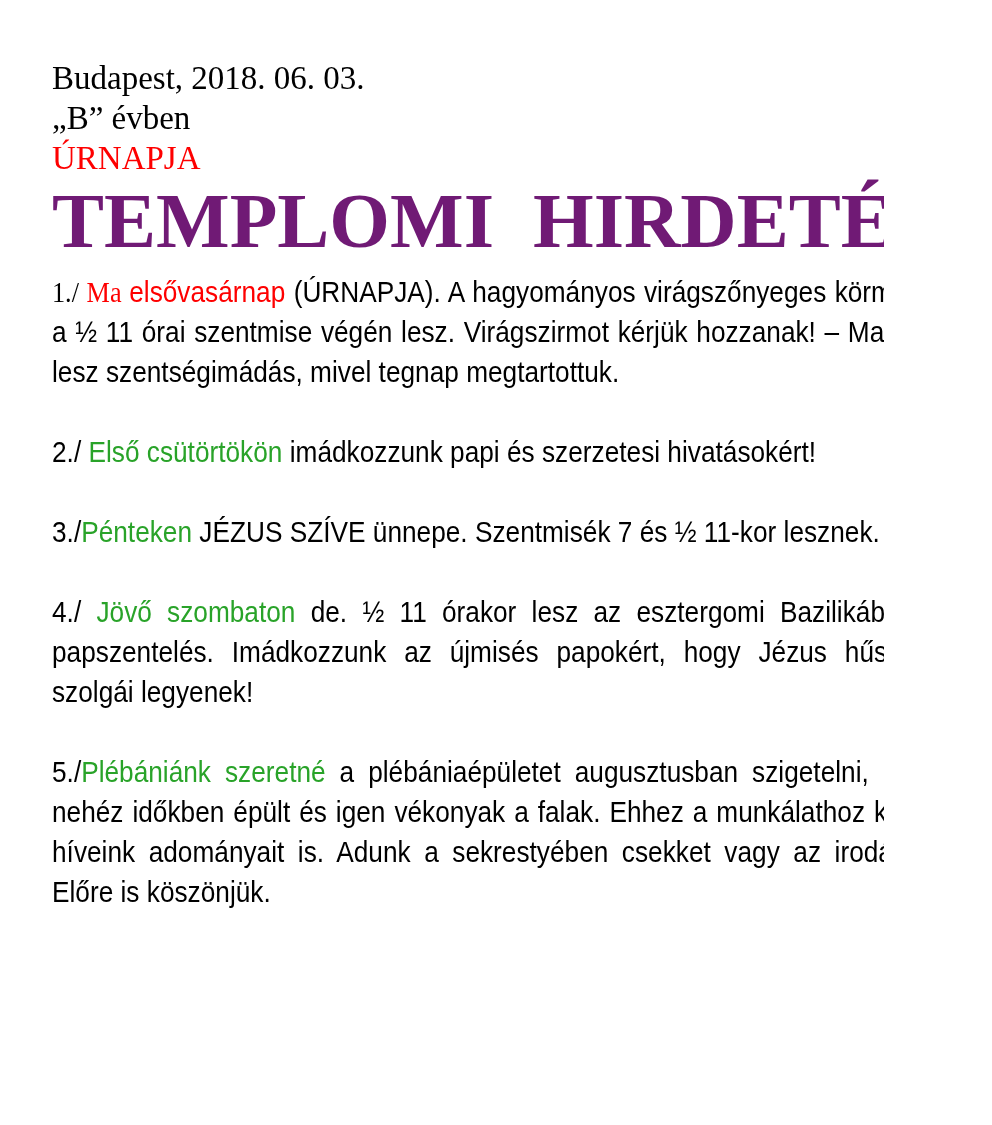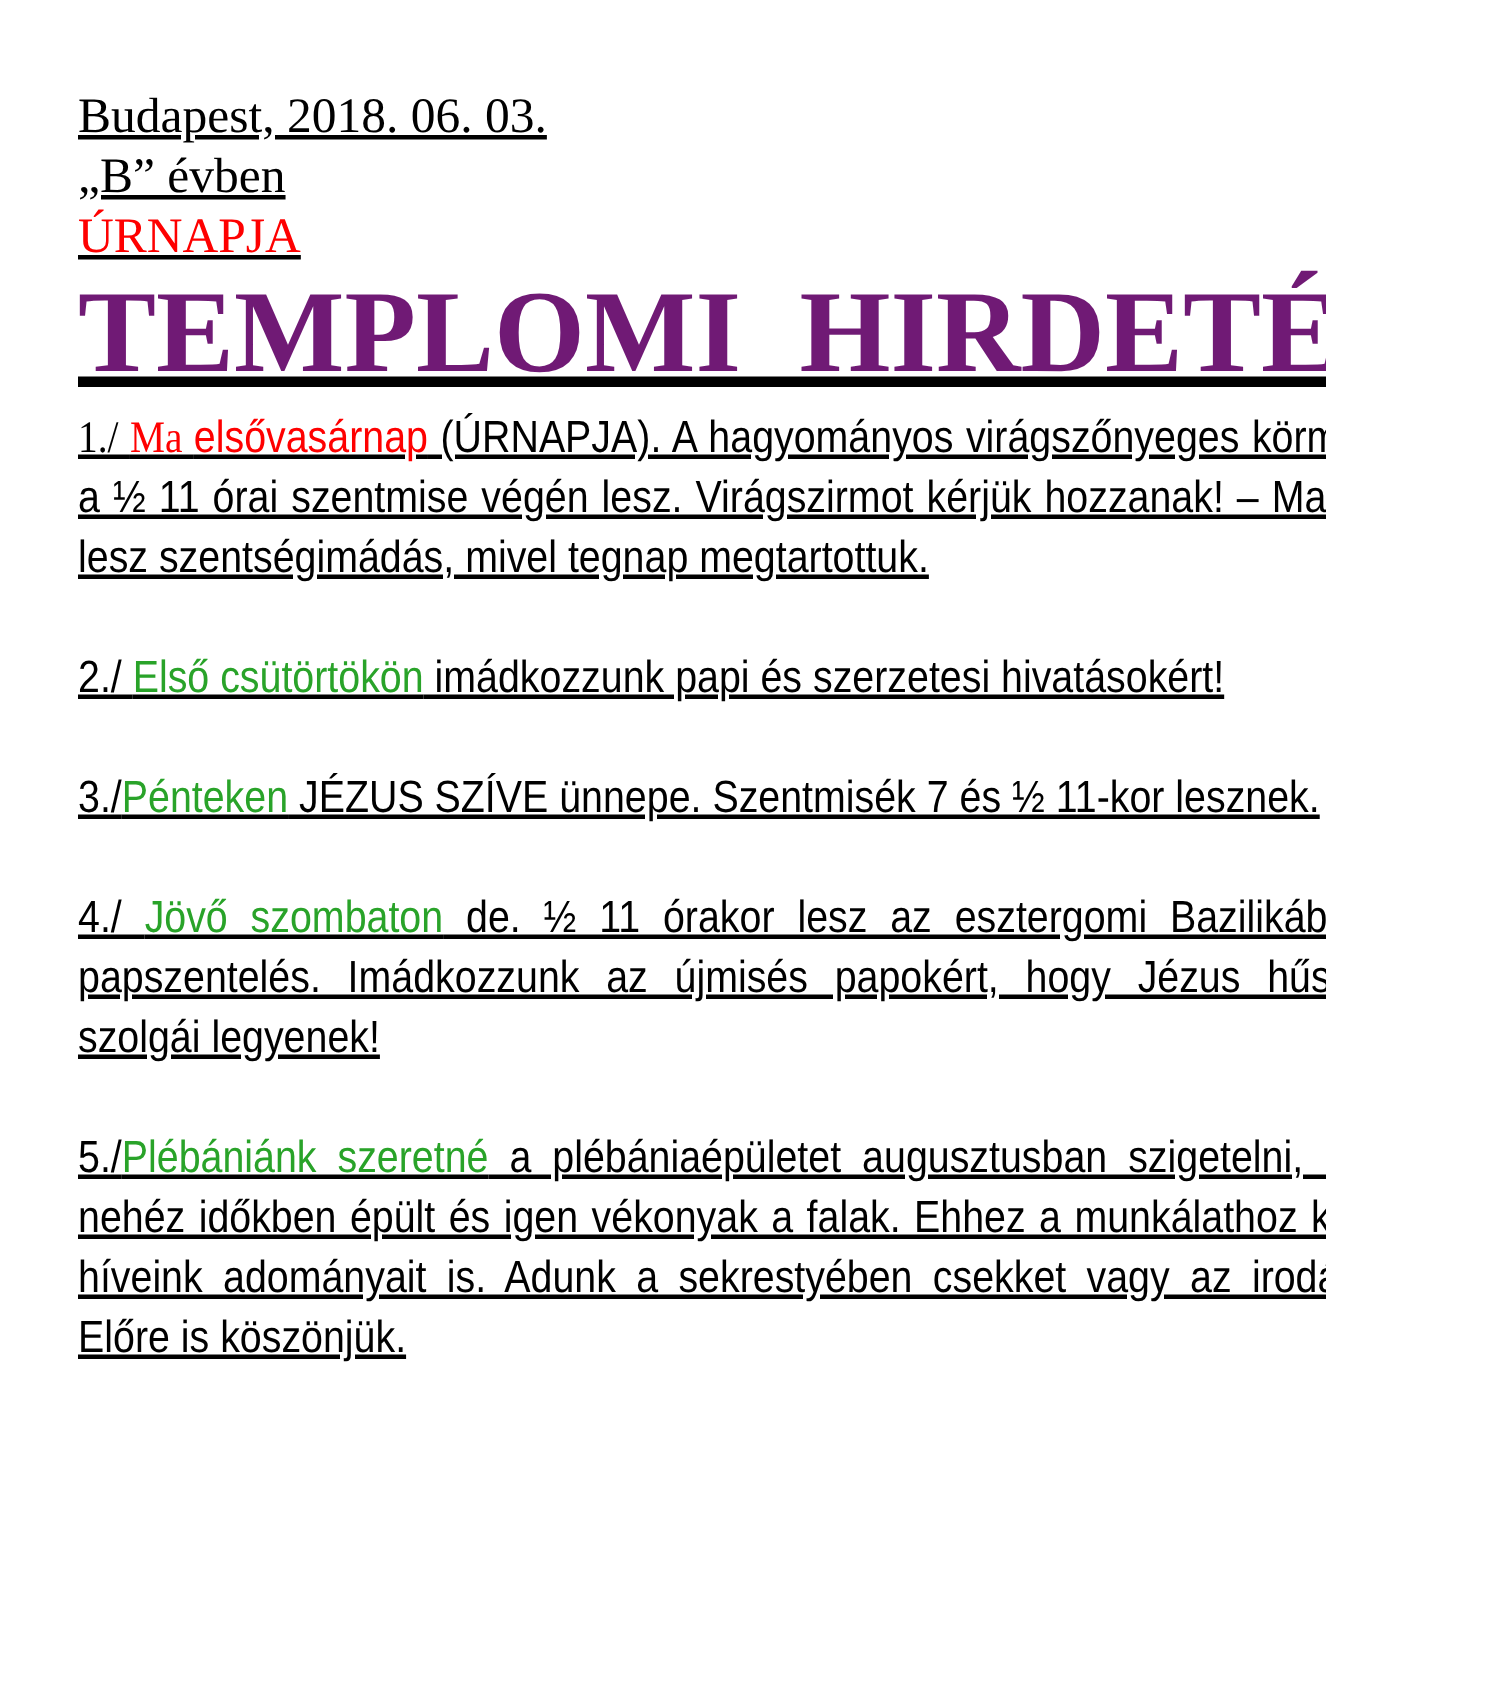"Budapest, 2018. 06. 03." .page { text-decoration: underline -> none }
